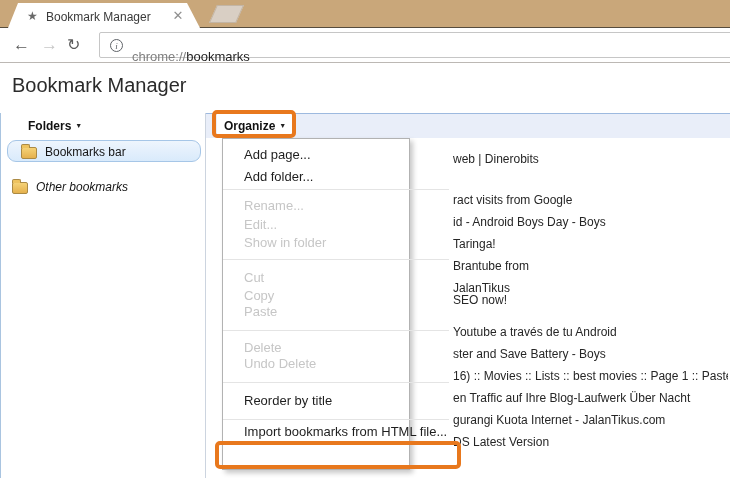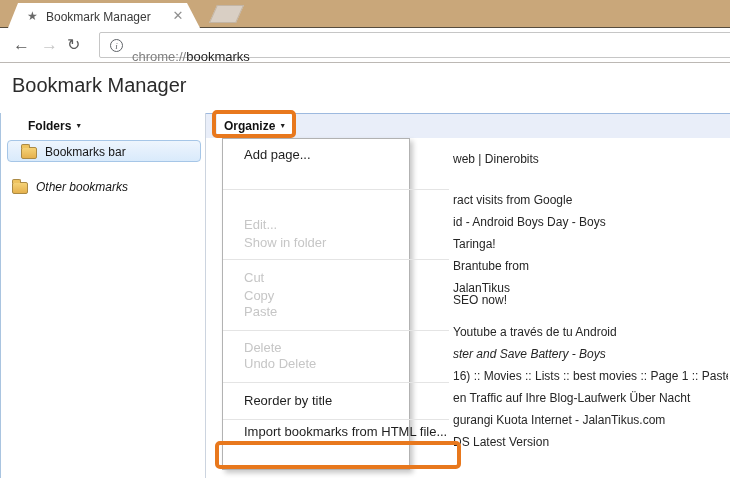"Bookmarks bar" .tree-row.selected { border-radius: 4px -> 9px }
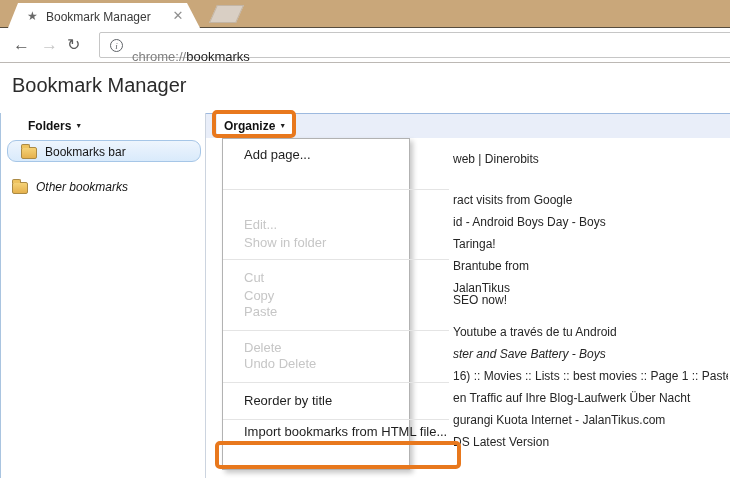"Add folder..." div.abs { html: none -> <div>Add folder...</div> }
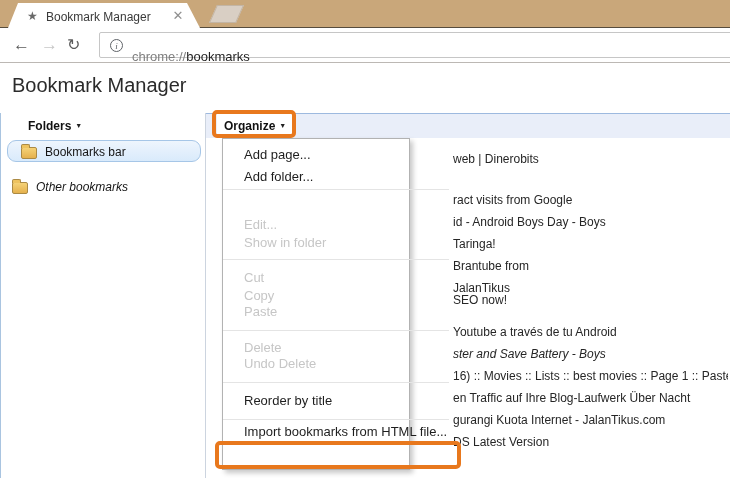"Rename..." div.abs { html: none -> <div>Rename...</div> }
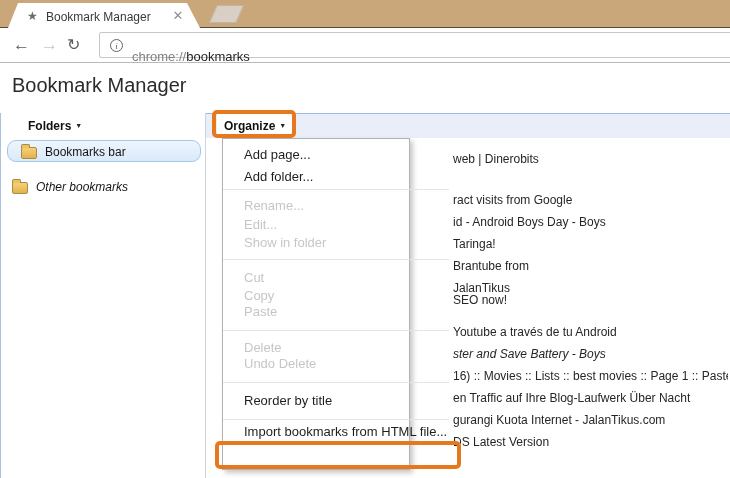"ster and Save Battery -" .r8 { font-style: italic -> none }
